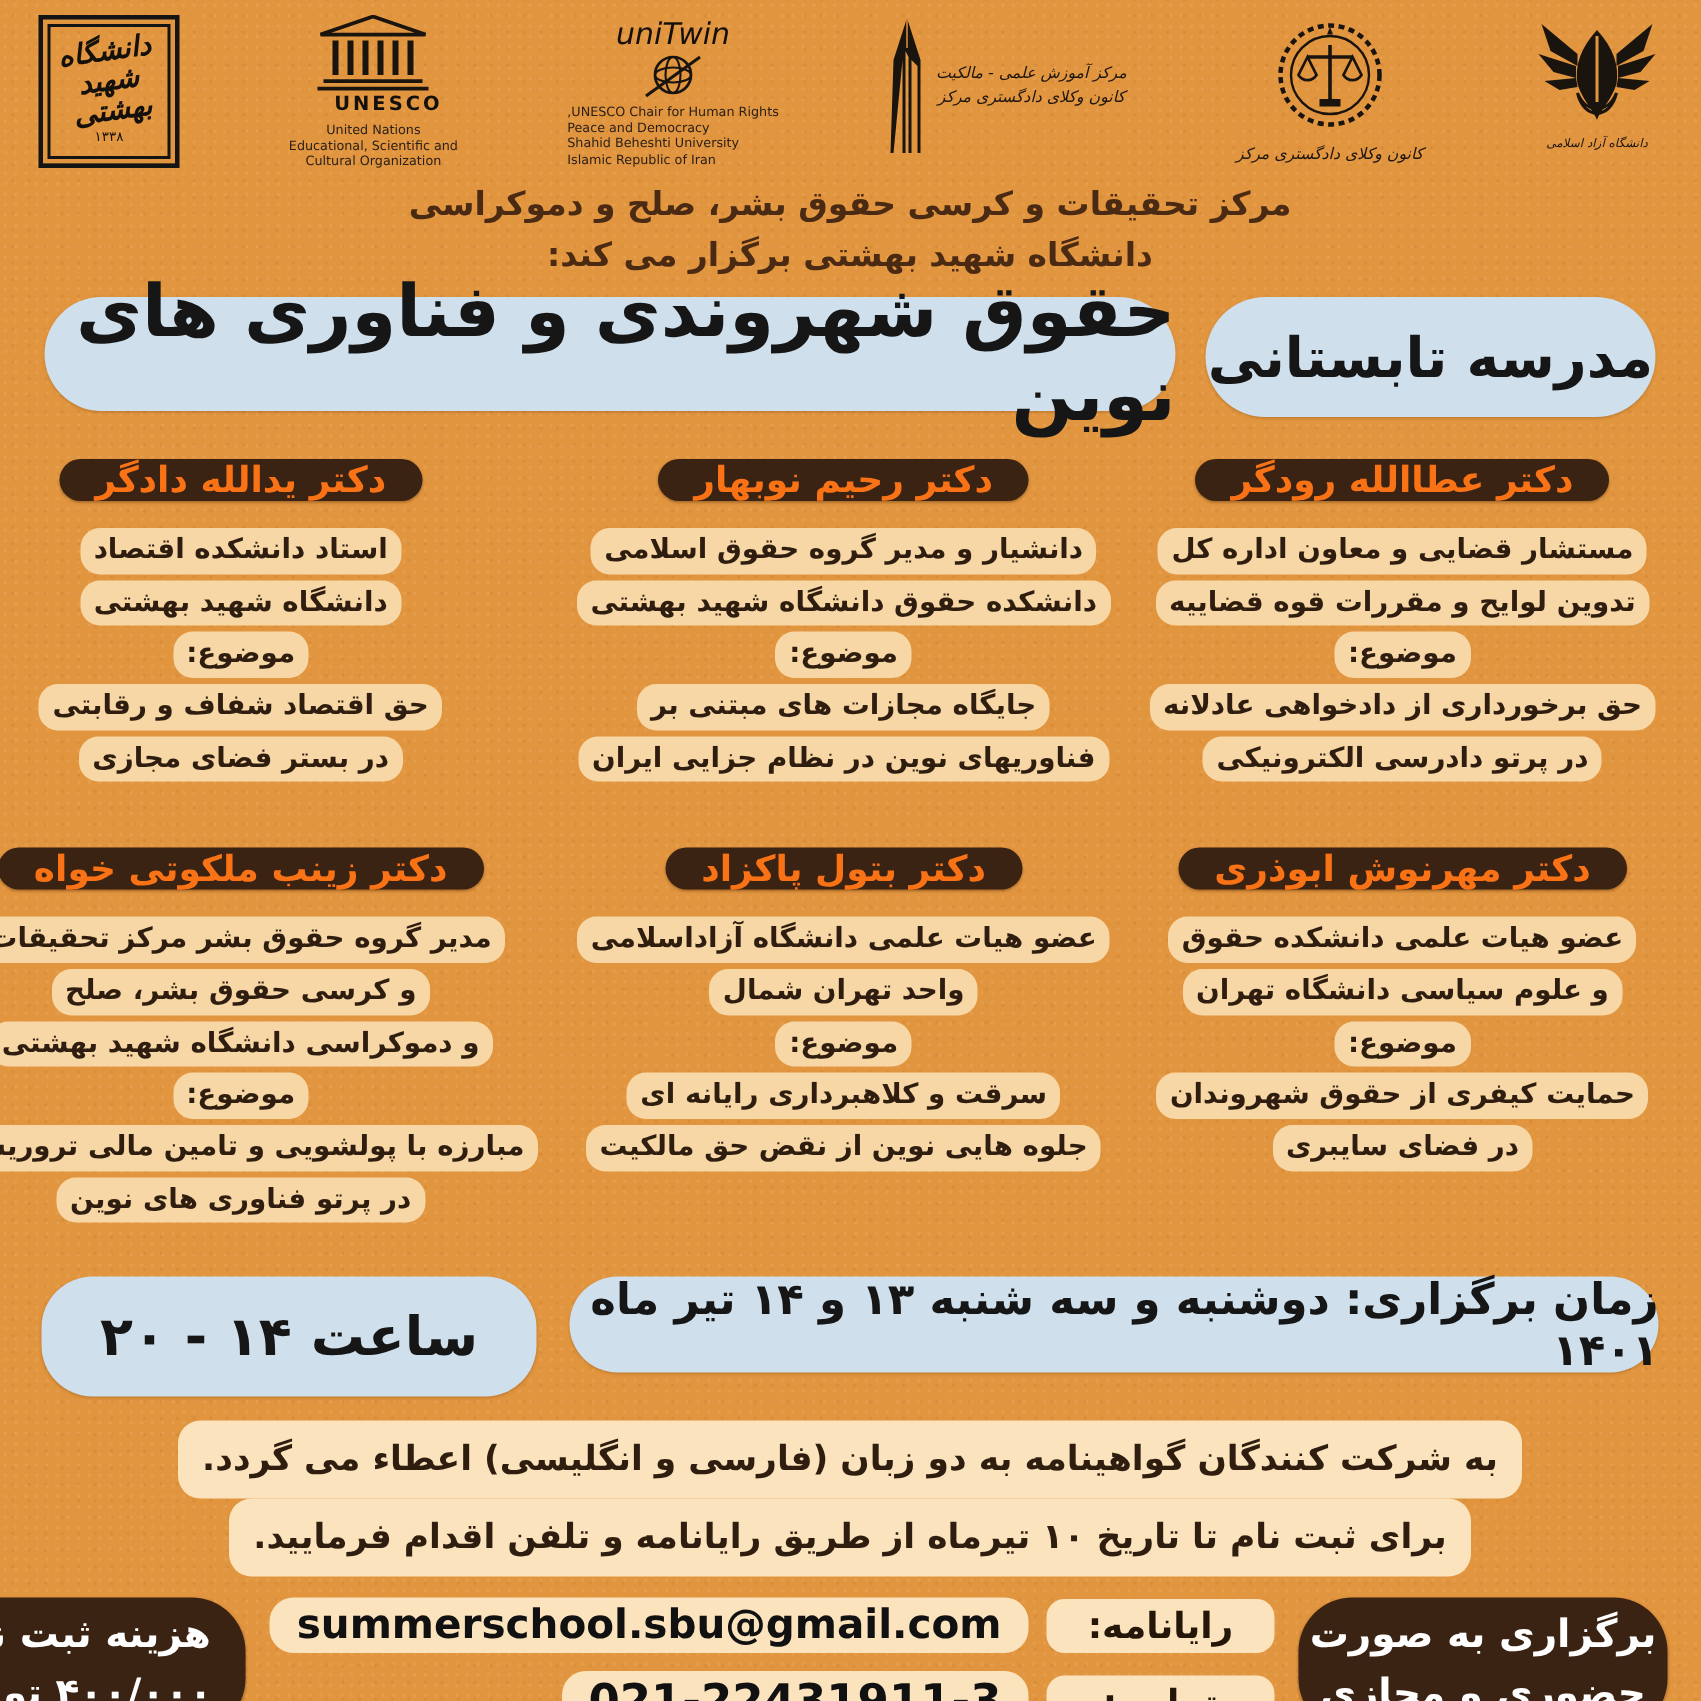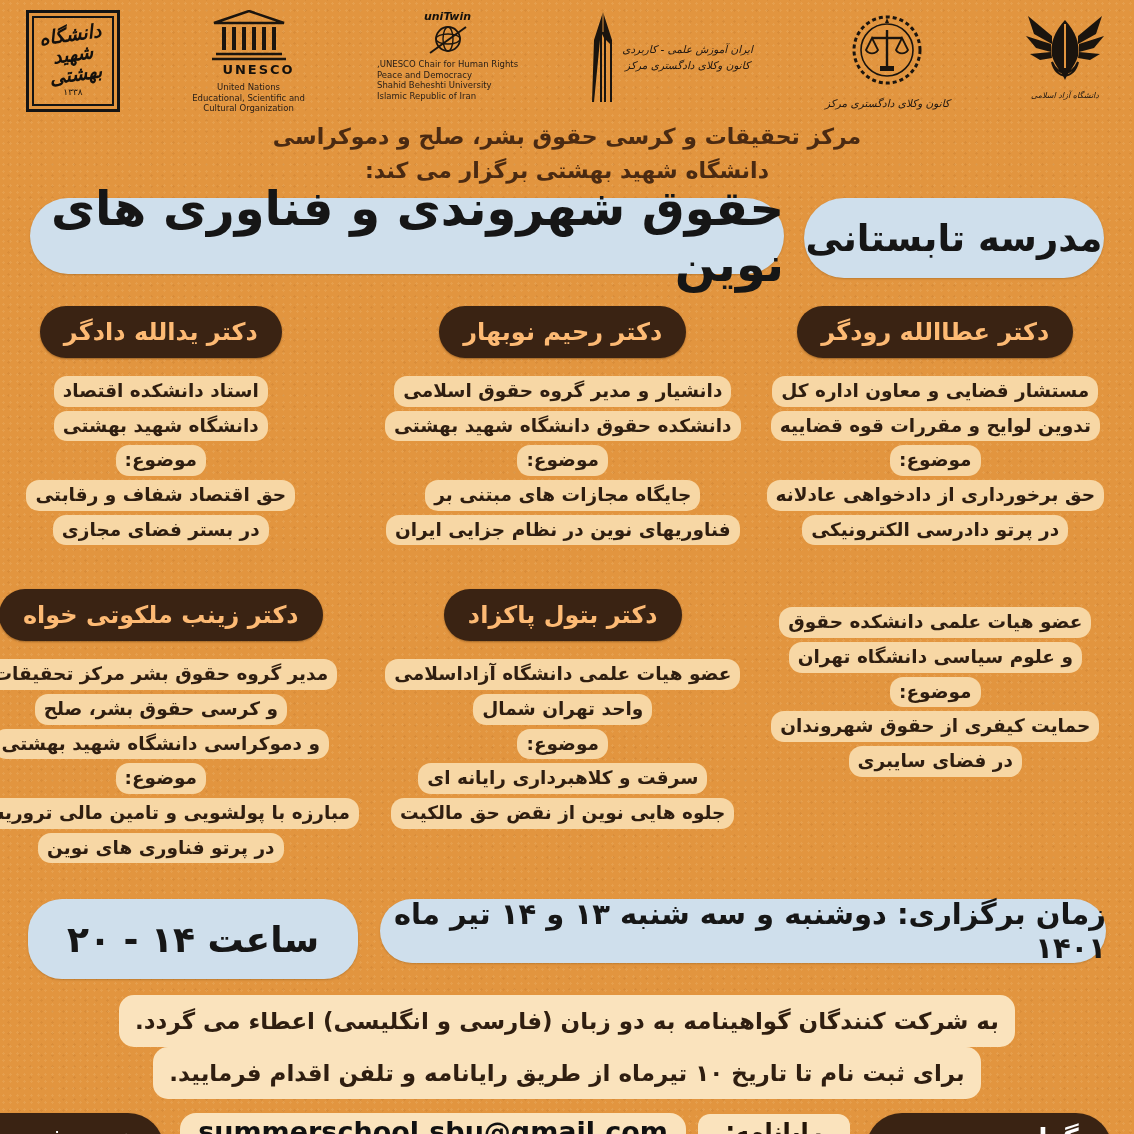"uniTwin" .unitwin-word { font-size: 11px -> 20px; font-weight: bold -> normal }
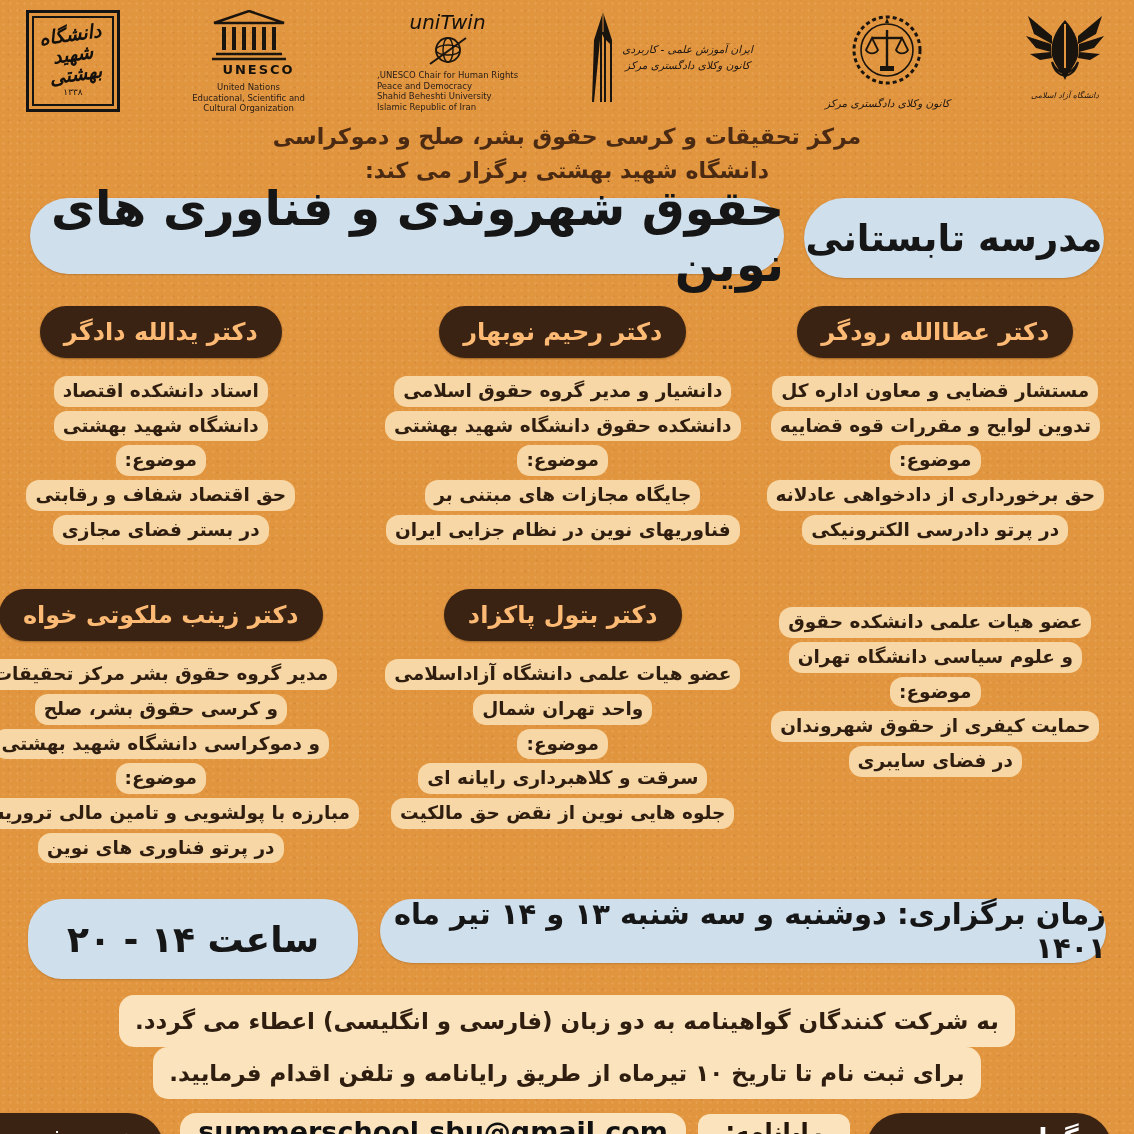"ایران آموزش علمی - کاربردی" div { text: ایران آموزش علمی - کاربردی -> مرکز آموزش علمی - مالکیت }
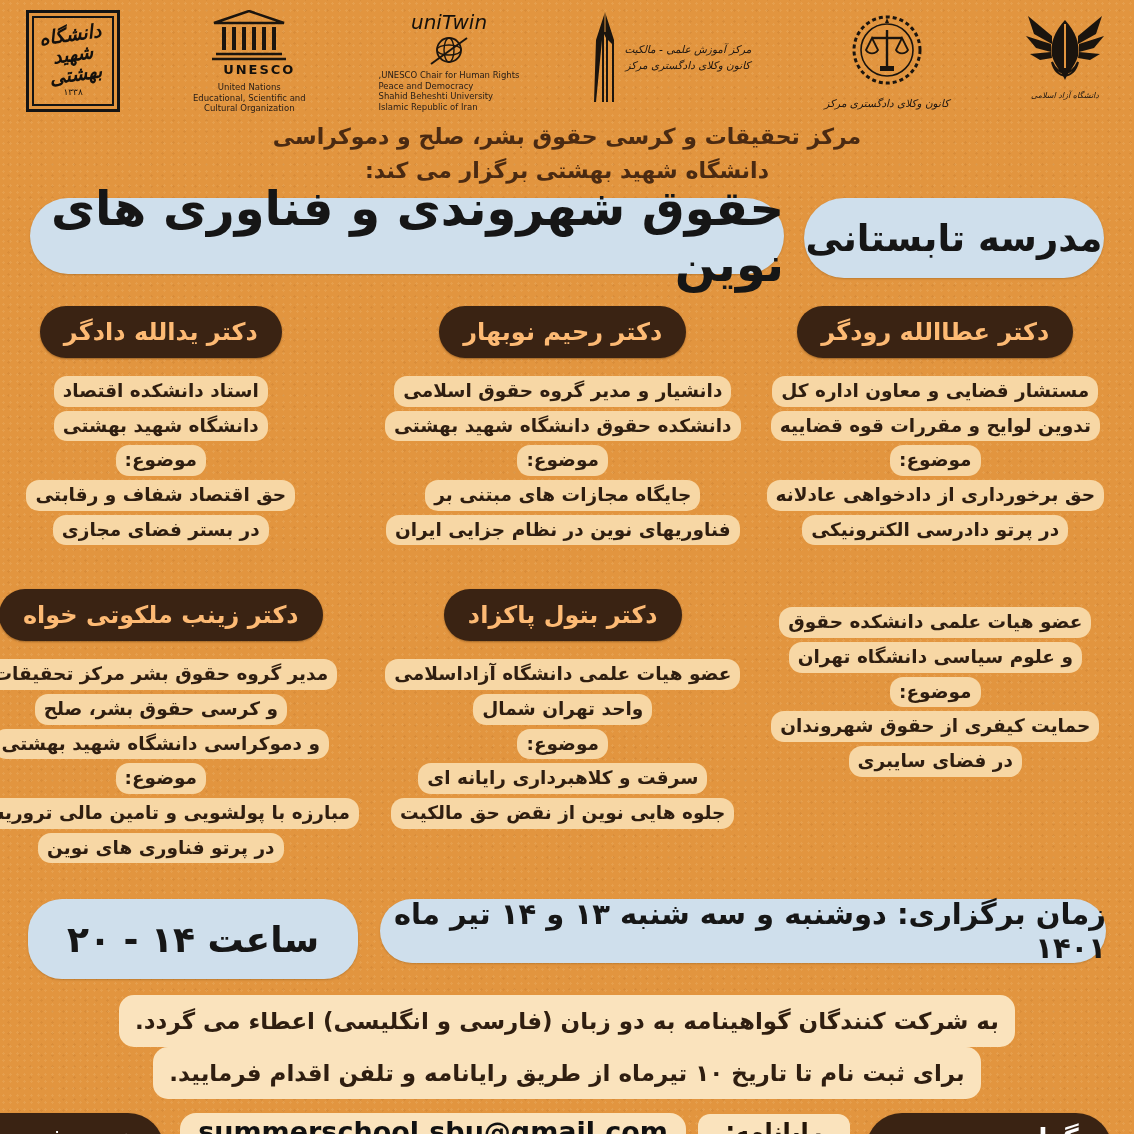"دکتر یدالله دادگر" .name-pill { color: #fdba74 -> #f97316; padding: 12px 24px -> 0 24px }
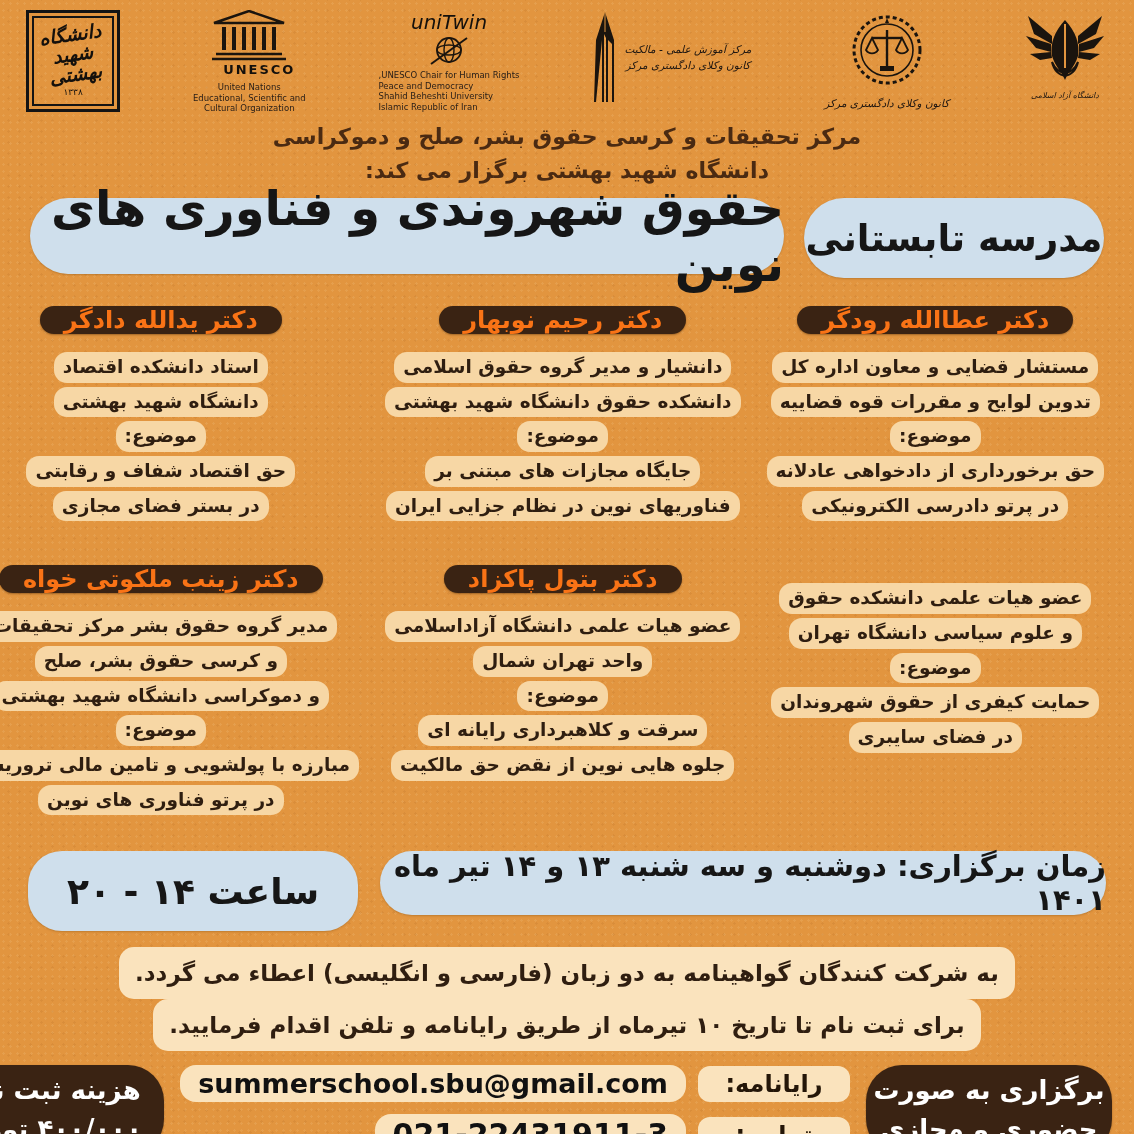"دکتر مهرنوش ابوذری" div.name-pill { html: none -> <div>دکتر مهرنوش ابوذری</div> }
